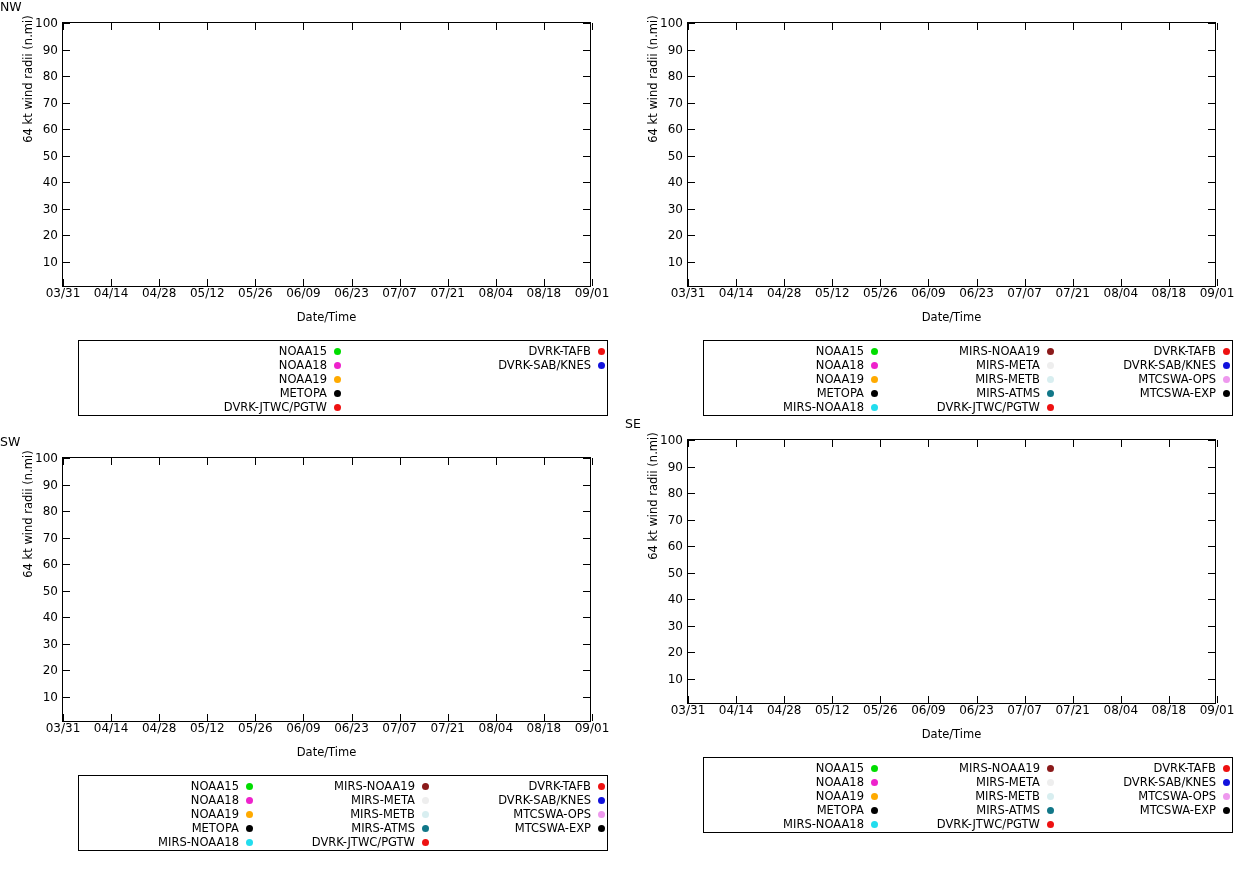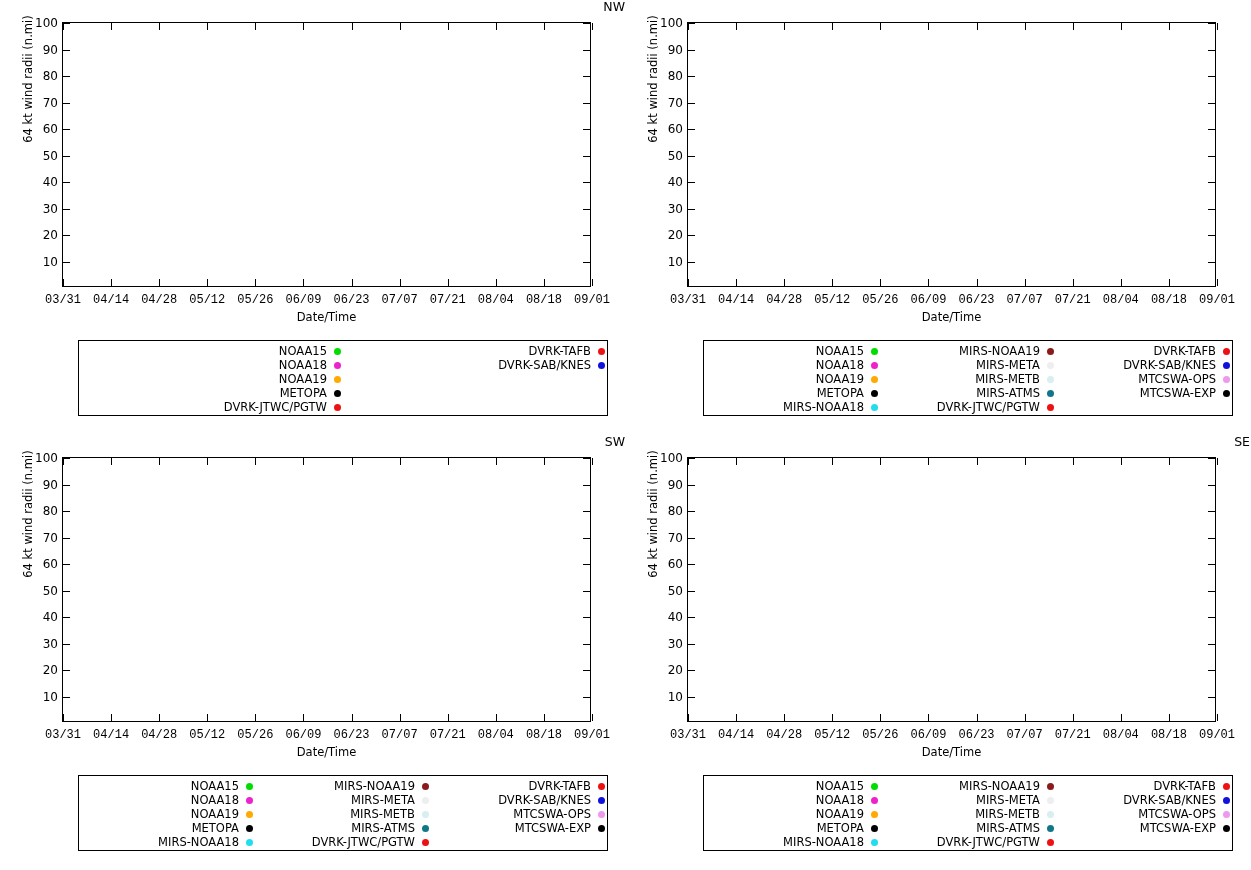"NW" .panel-title { text-align: right -> left }
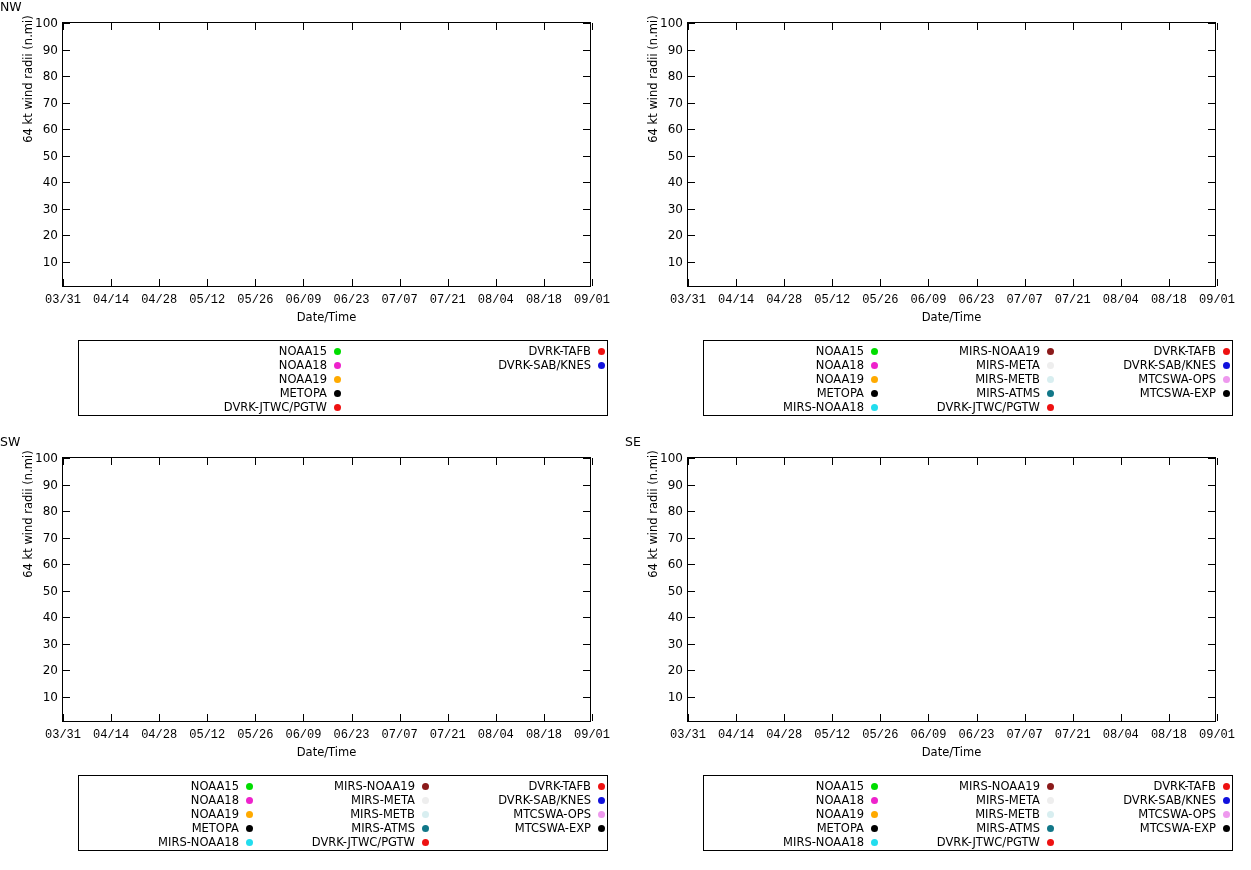"03/31" .xtick { font-family: Liberation Mono, monospace -> none; margin-top: 7px -> 0 }
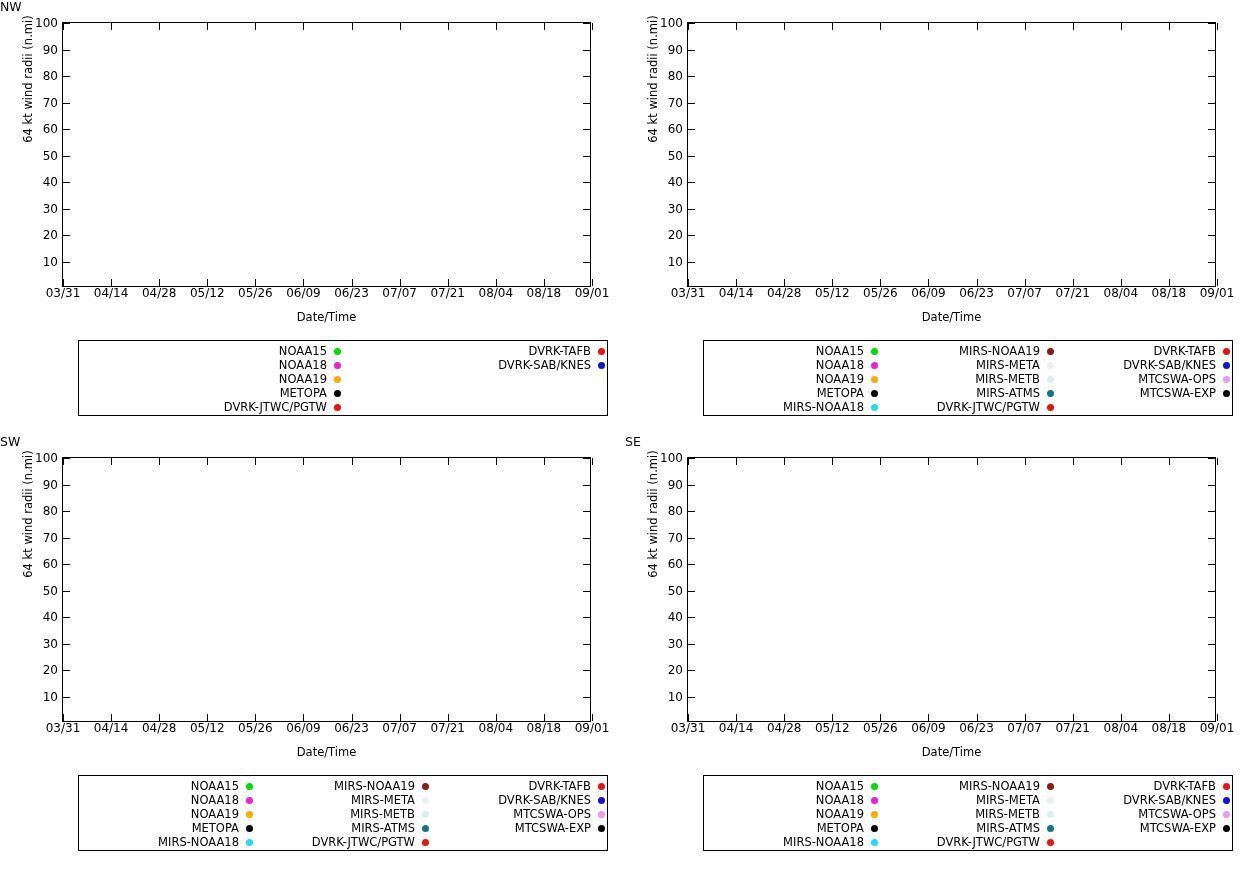"SE" .p-se { top: 435px -> 417px }
